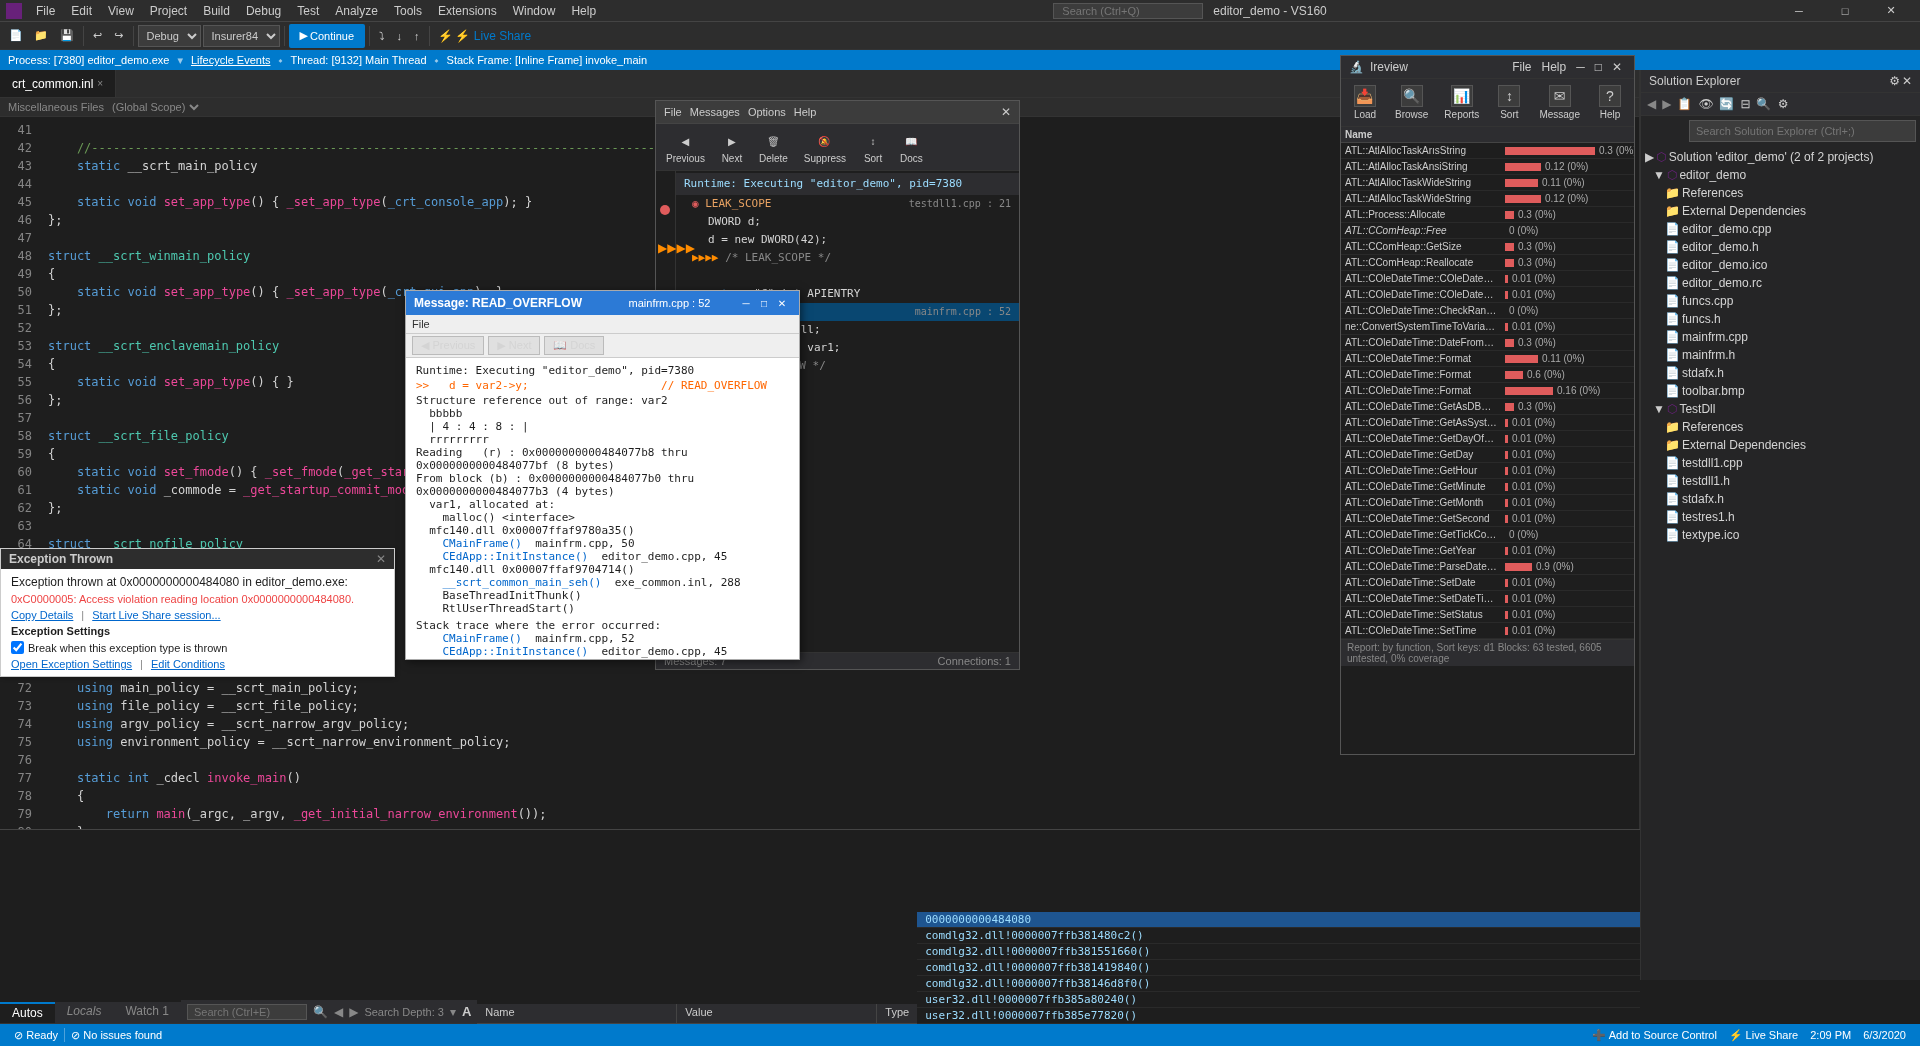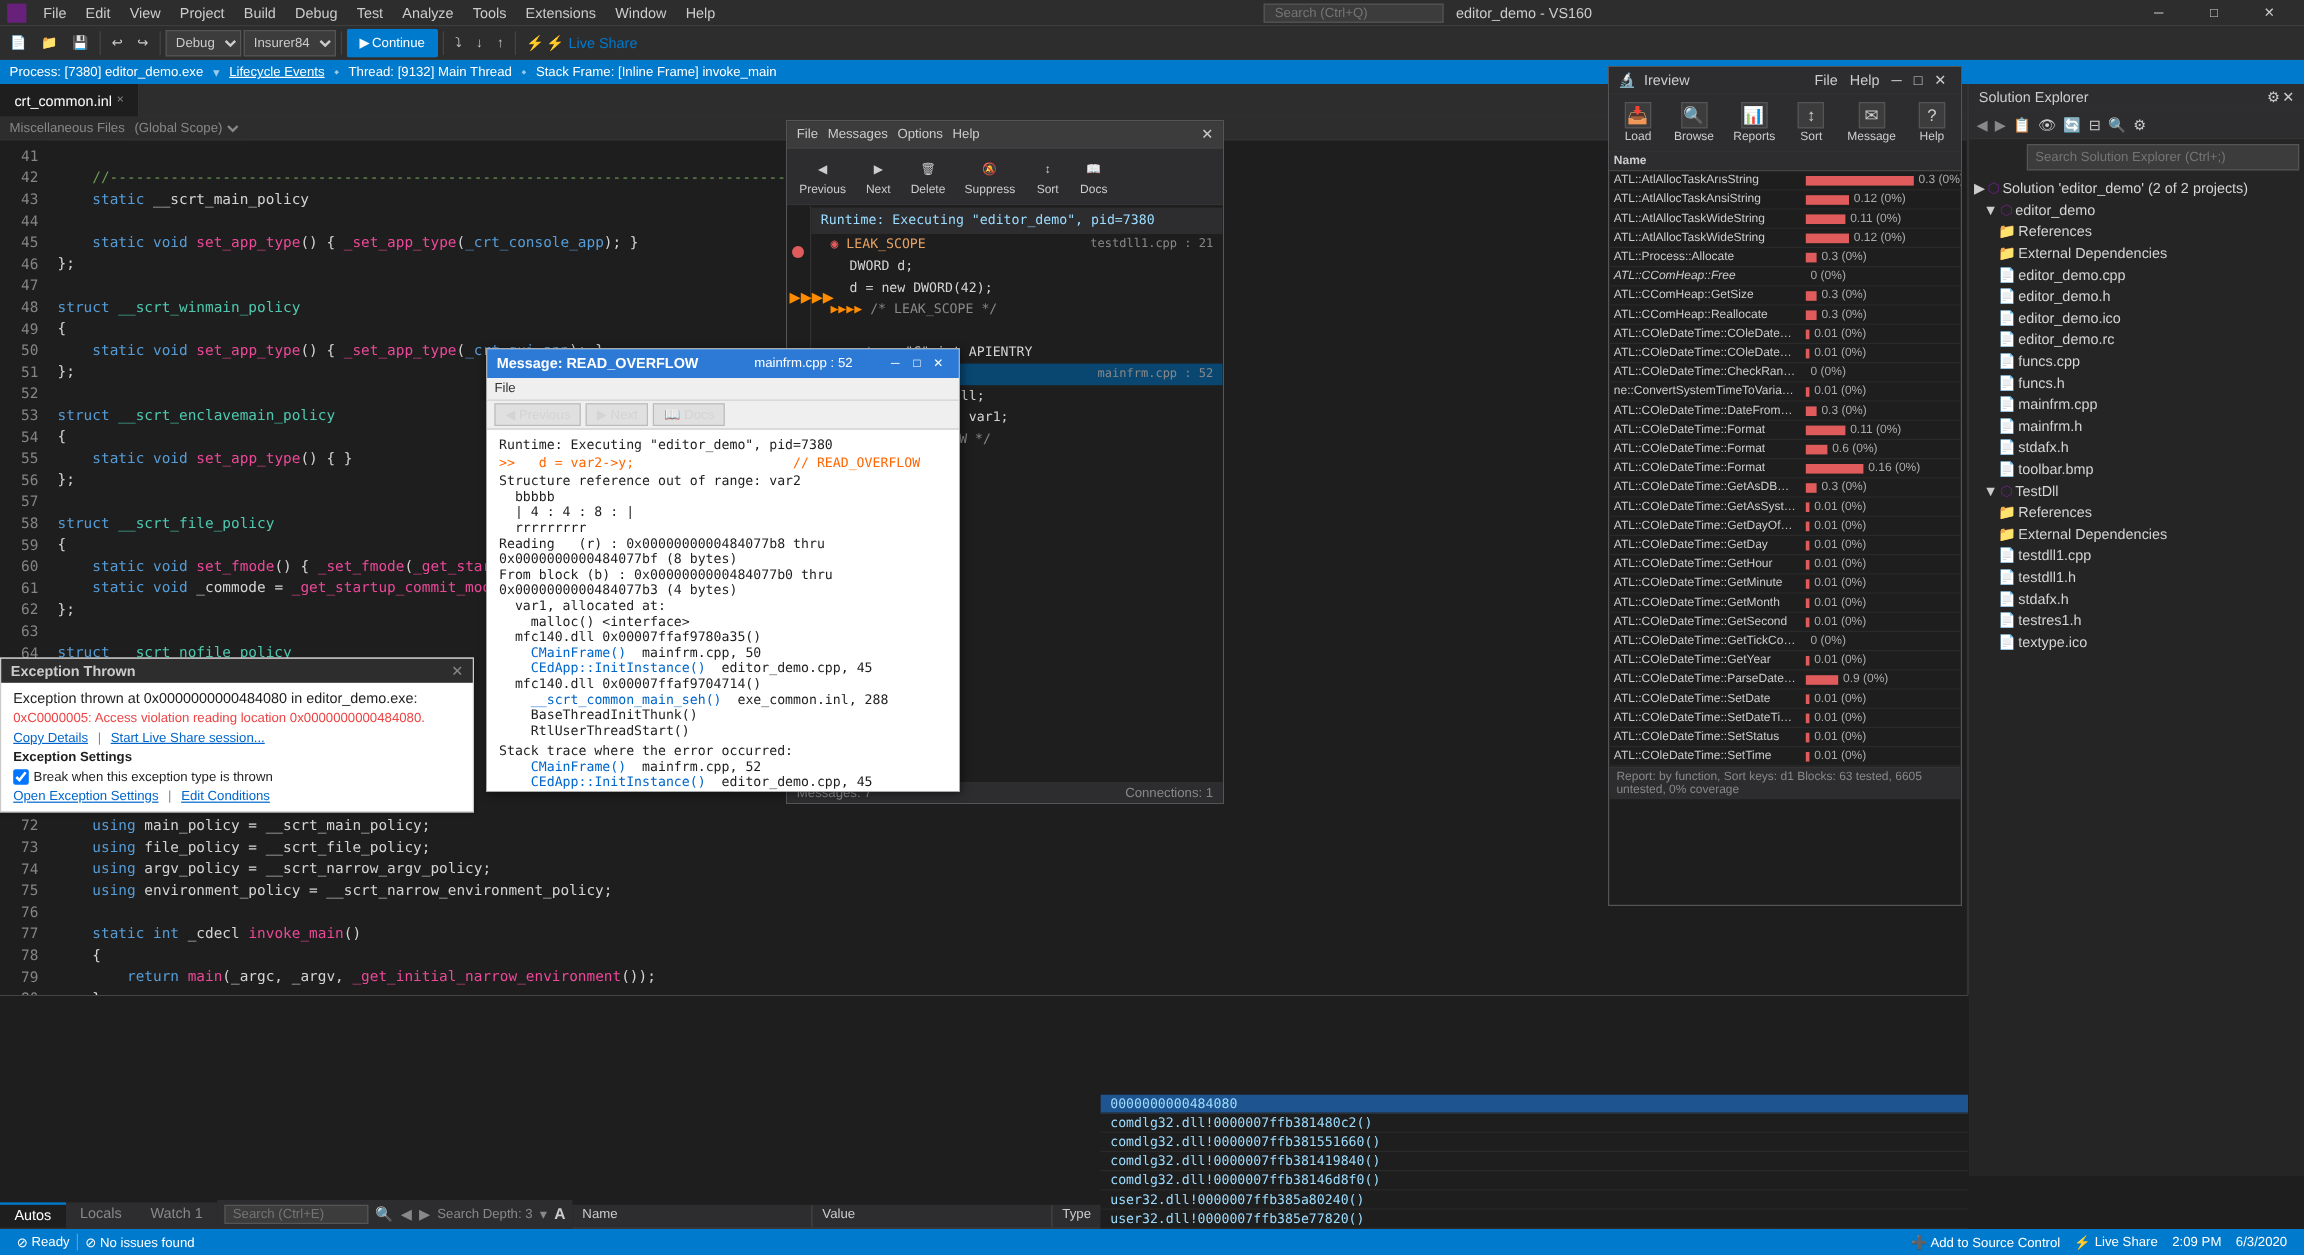"Locals" div { font-style: none -> italic }
